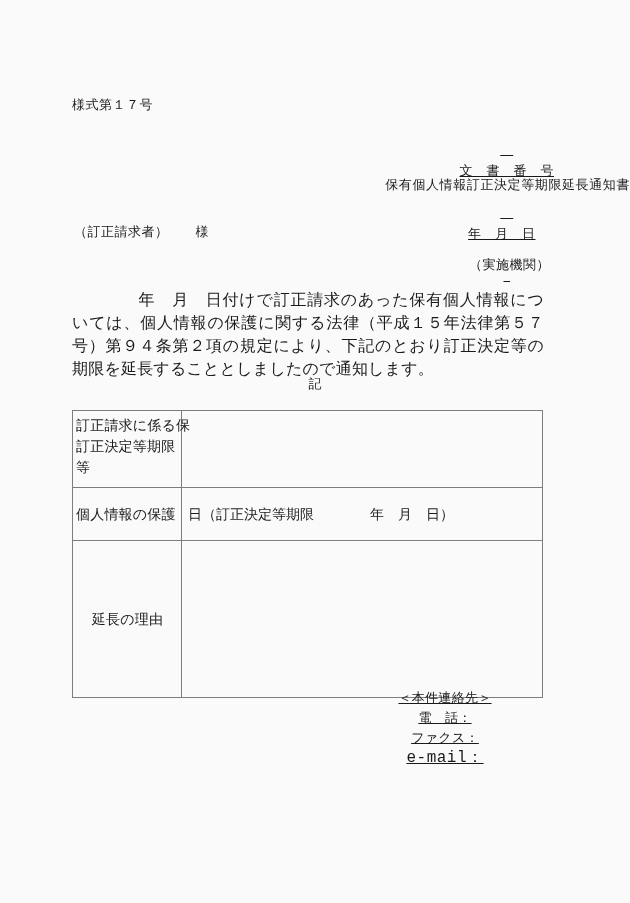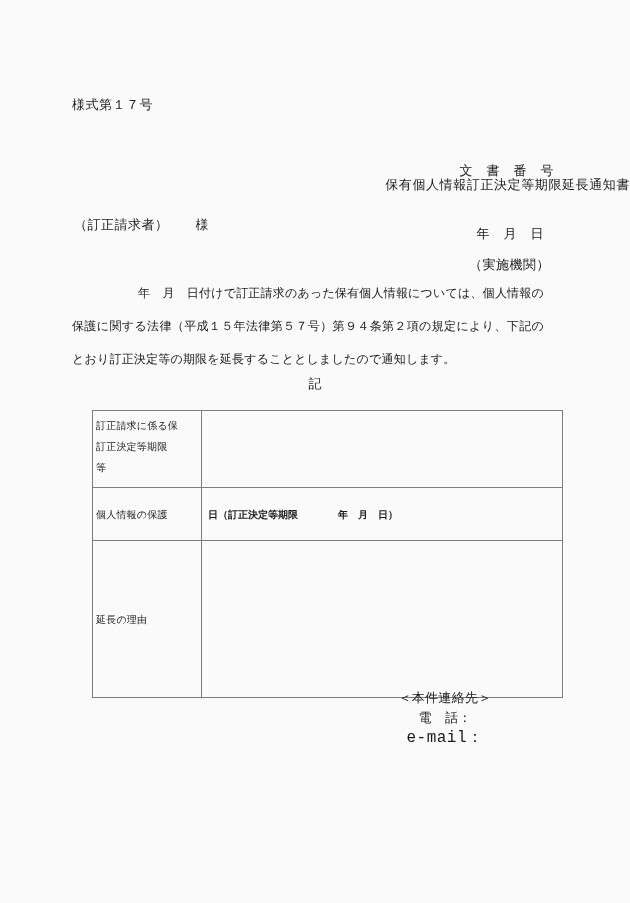"文 書 番 号" .doc-meta { text-align: right -> center; text-decoration: none -> underline }
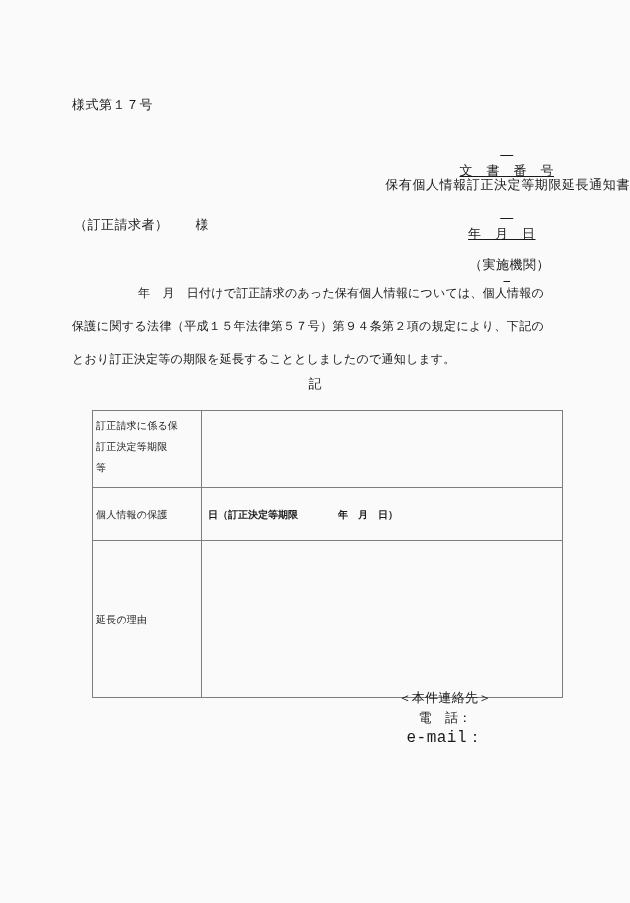"（訂正請求者） 様" .addressee { top: 216px -> 223px }
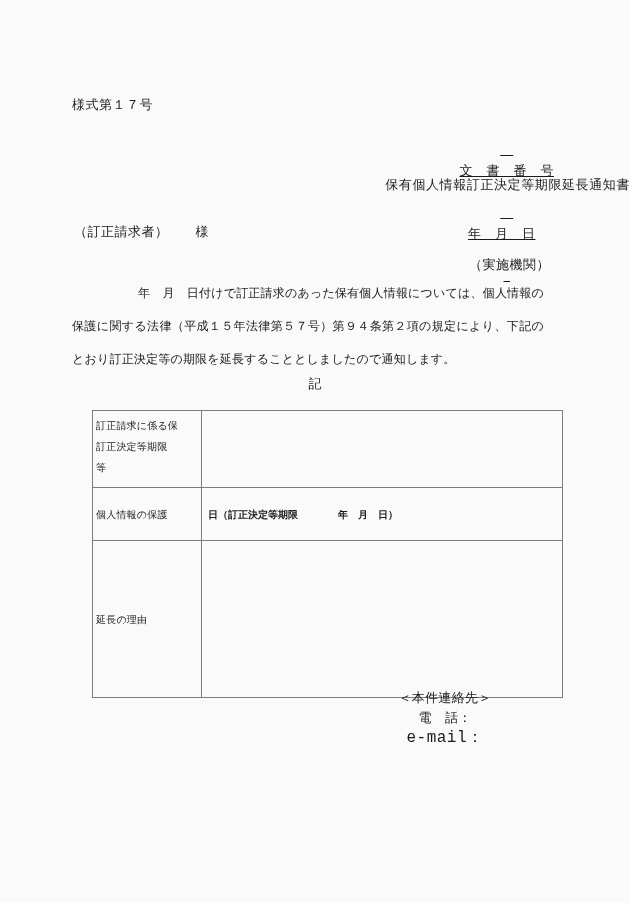"年 月" .body-text { font-size: 12px -> 16px; line-height: 33px -> 23px; top: 277px -> 288px }
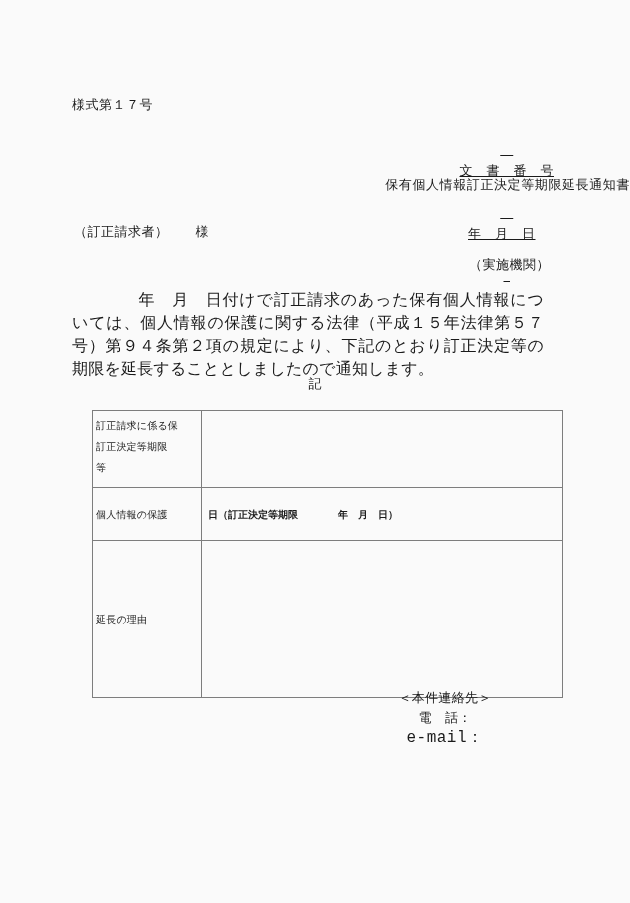"訂正請求に係る保" .form-table { font-size: 10px -> 14px; margin-left: 20px -> none }
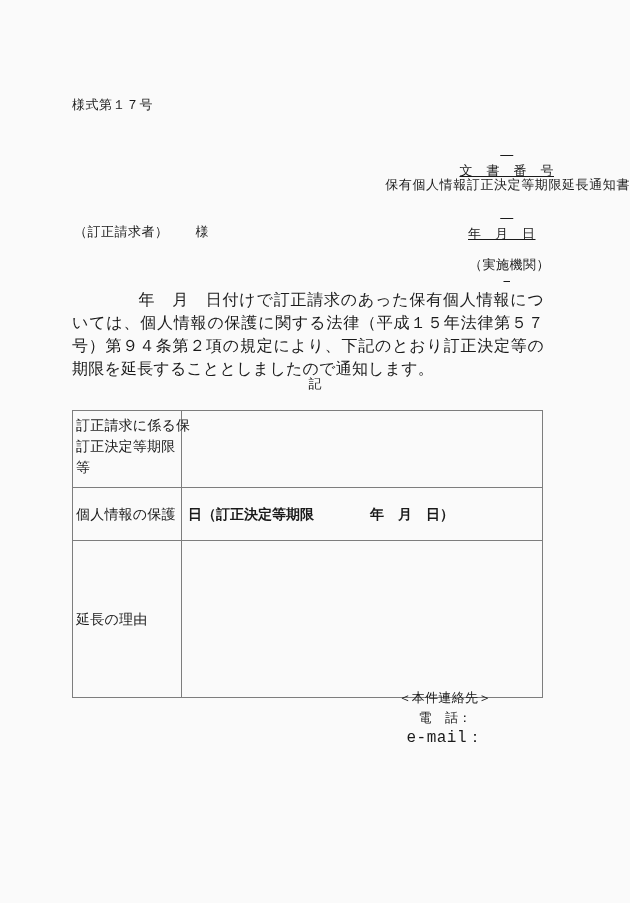"日（訂正決定等期限 年 月 日）" .form-table td.value-cell { font-weight: bold -> none }
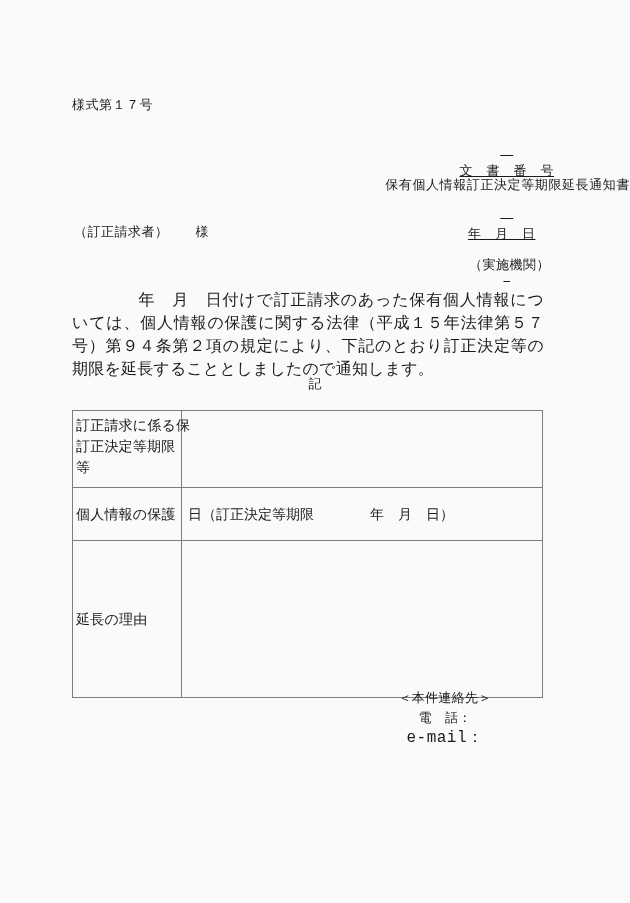"延長の理由" .row-reason .label-cell { text-align: none -> center }
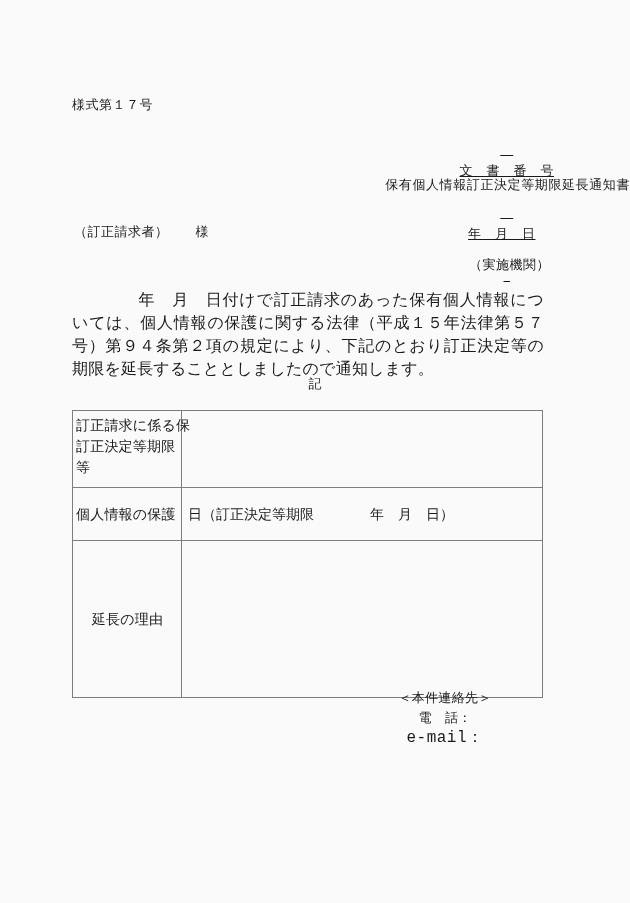"＜本件連絡先＞" .contact div { text-decoration: none -> underline }
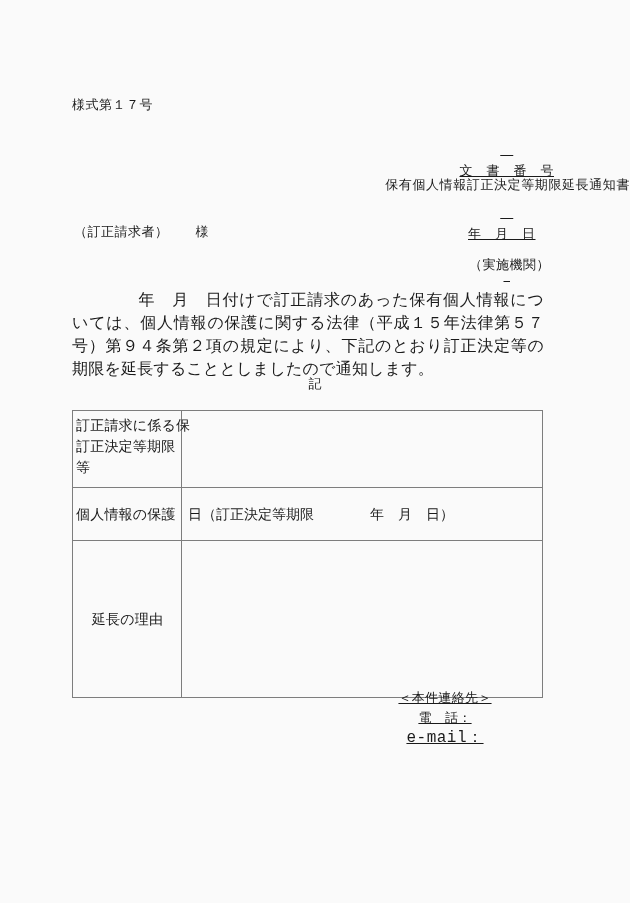"ファクス：" div { html: none -> <div>ファクス：</div> }
